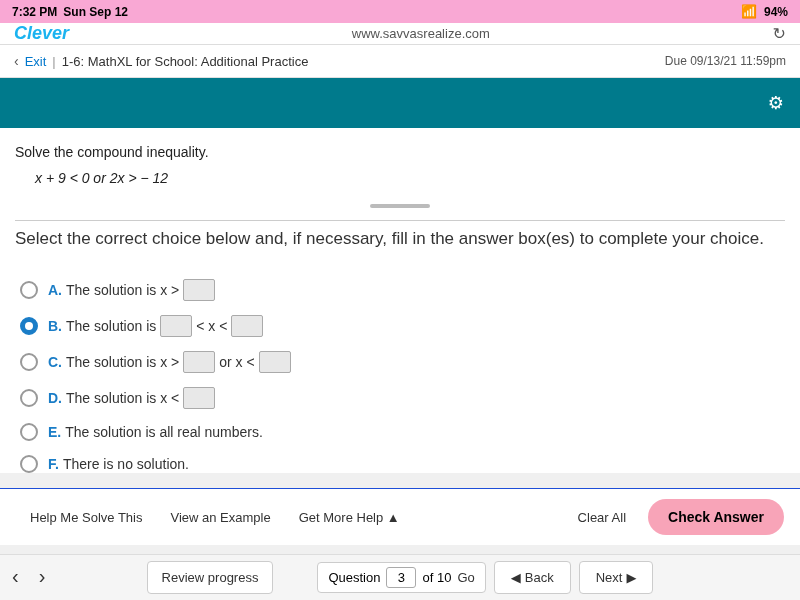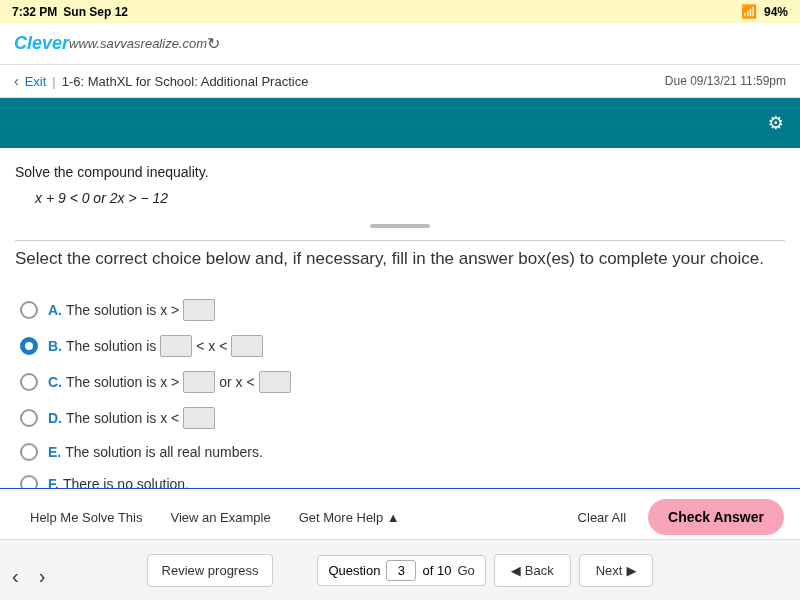"7:32 PM" .status-bar { background: #fef9c3 -> #f9a8d4 }
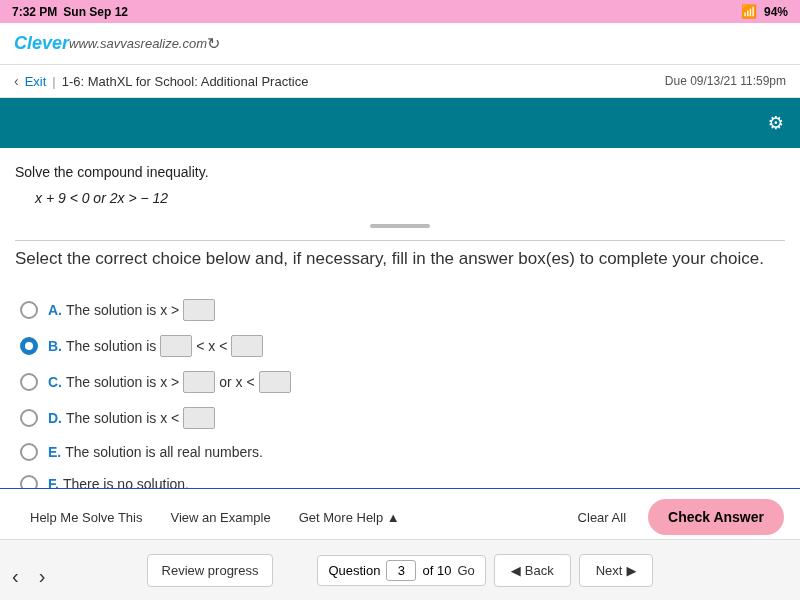"Clever" .top-nav { justify-content: flex-start -> space-between; padding: 10px 14px -> 0 14px }
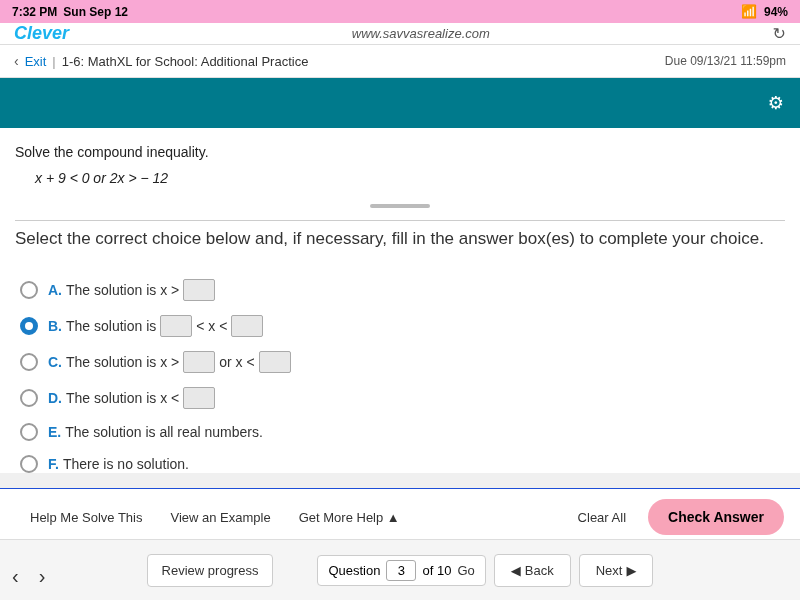"www.savvasrealize.com" .url-bar { font-style: italic -> none }
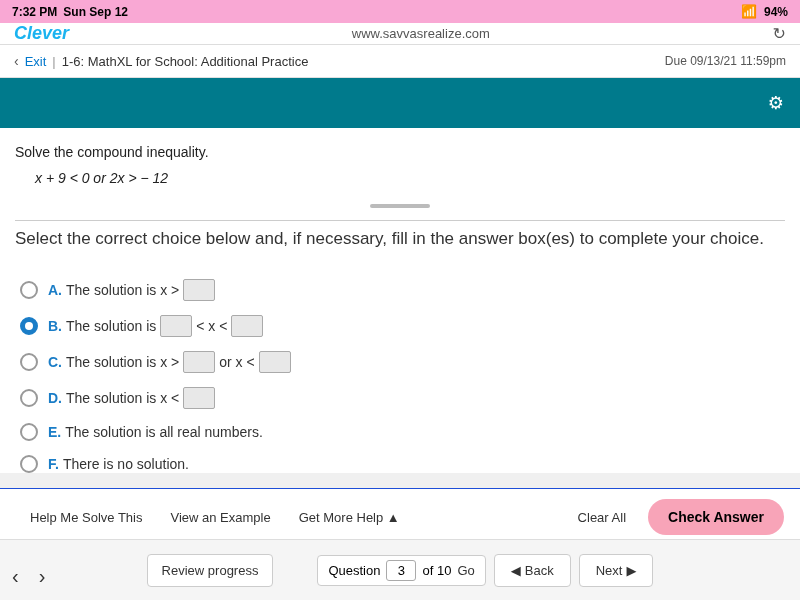"Review progress" .nav-bar { height: 61px -> 46px }
